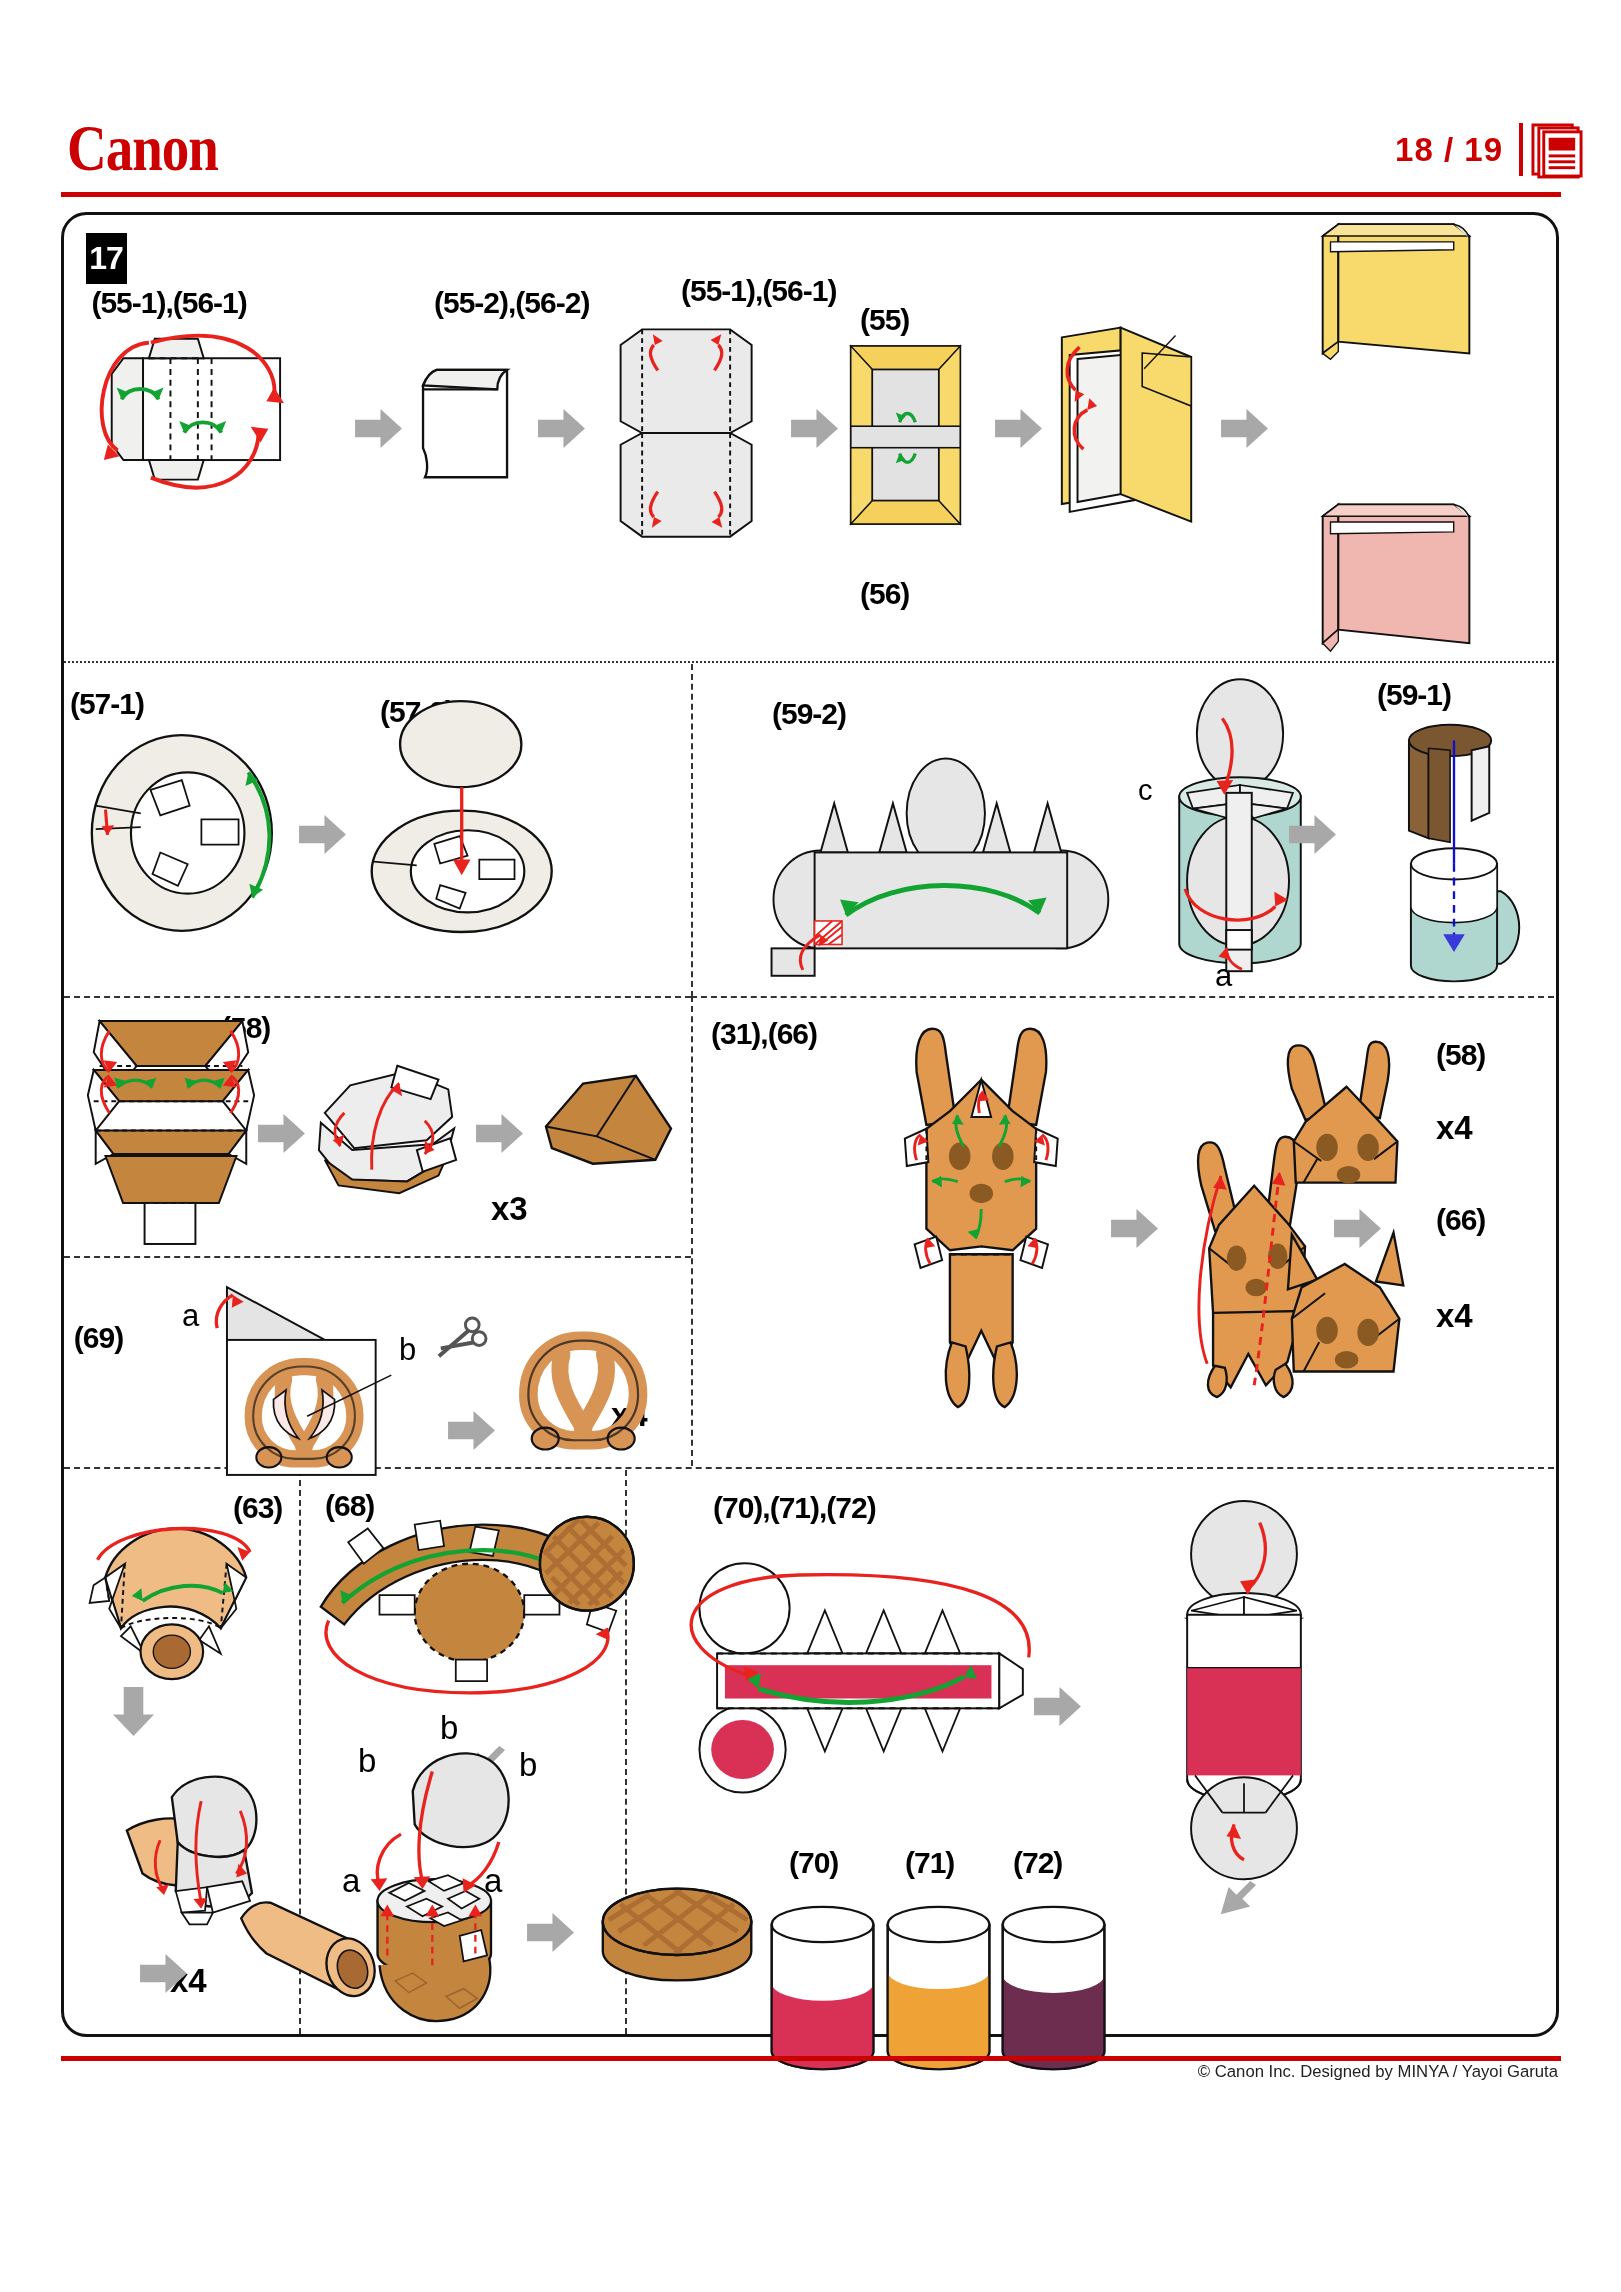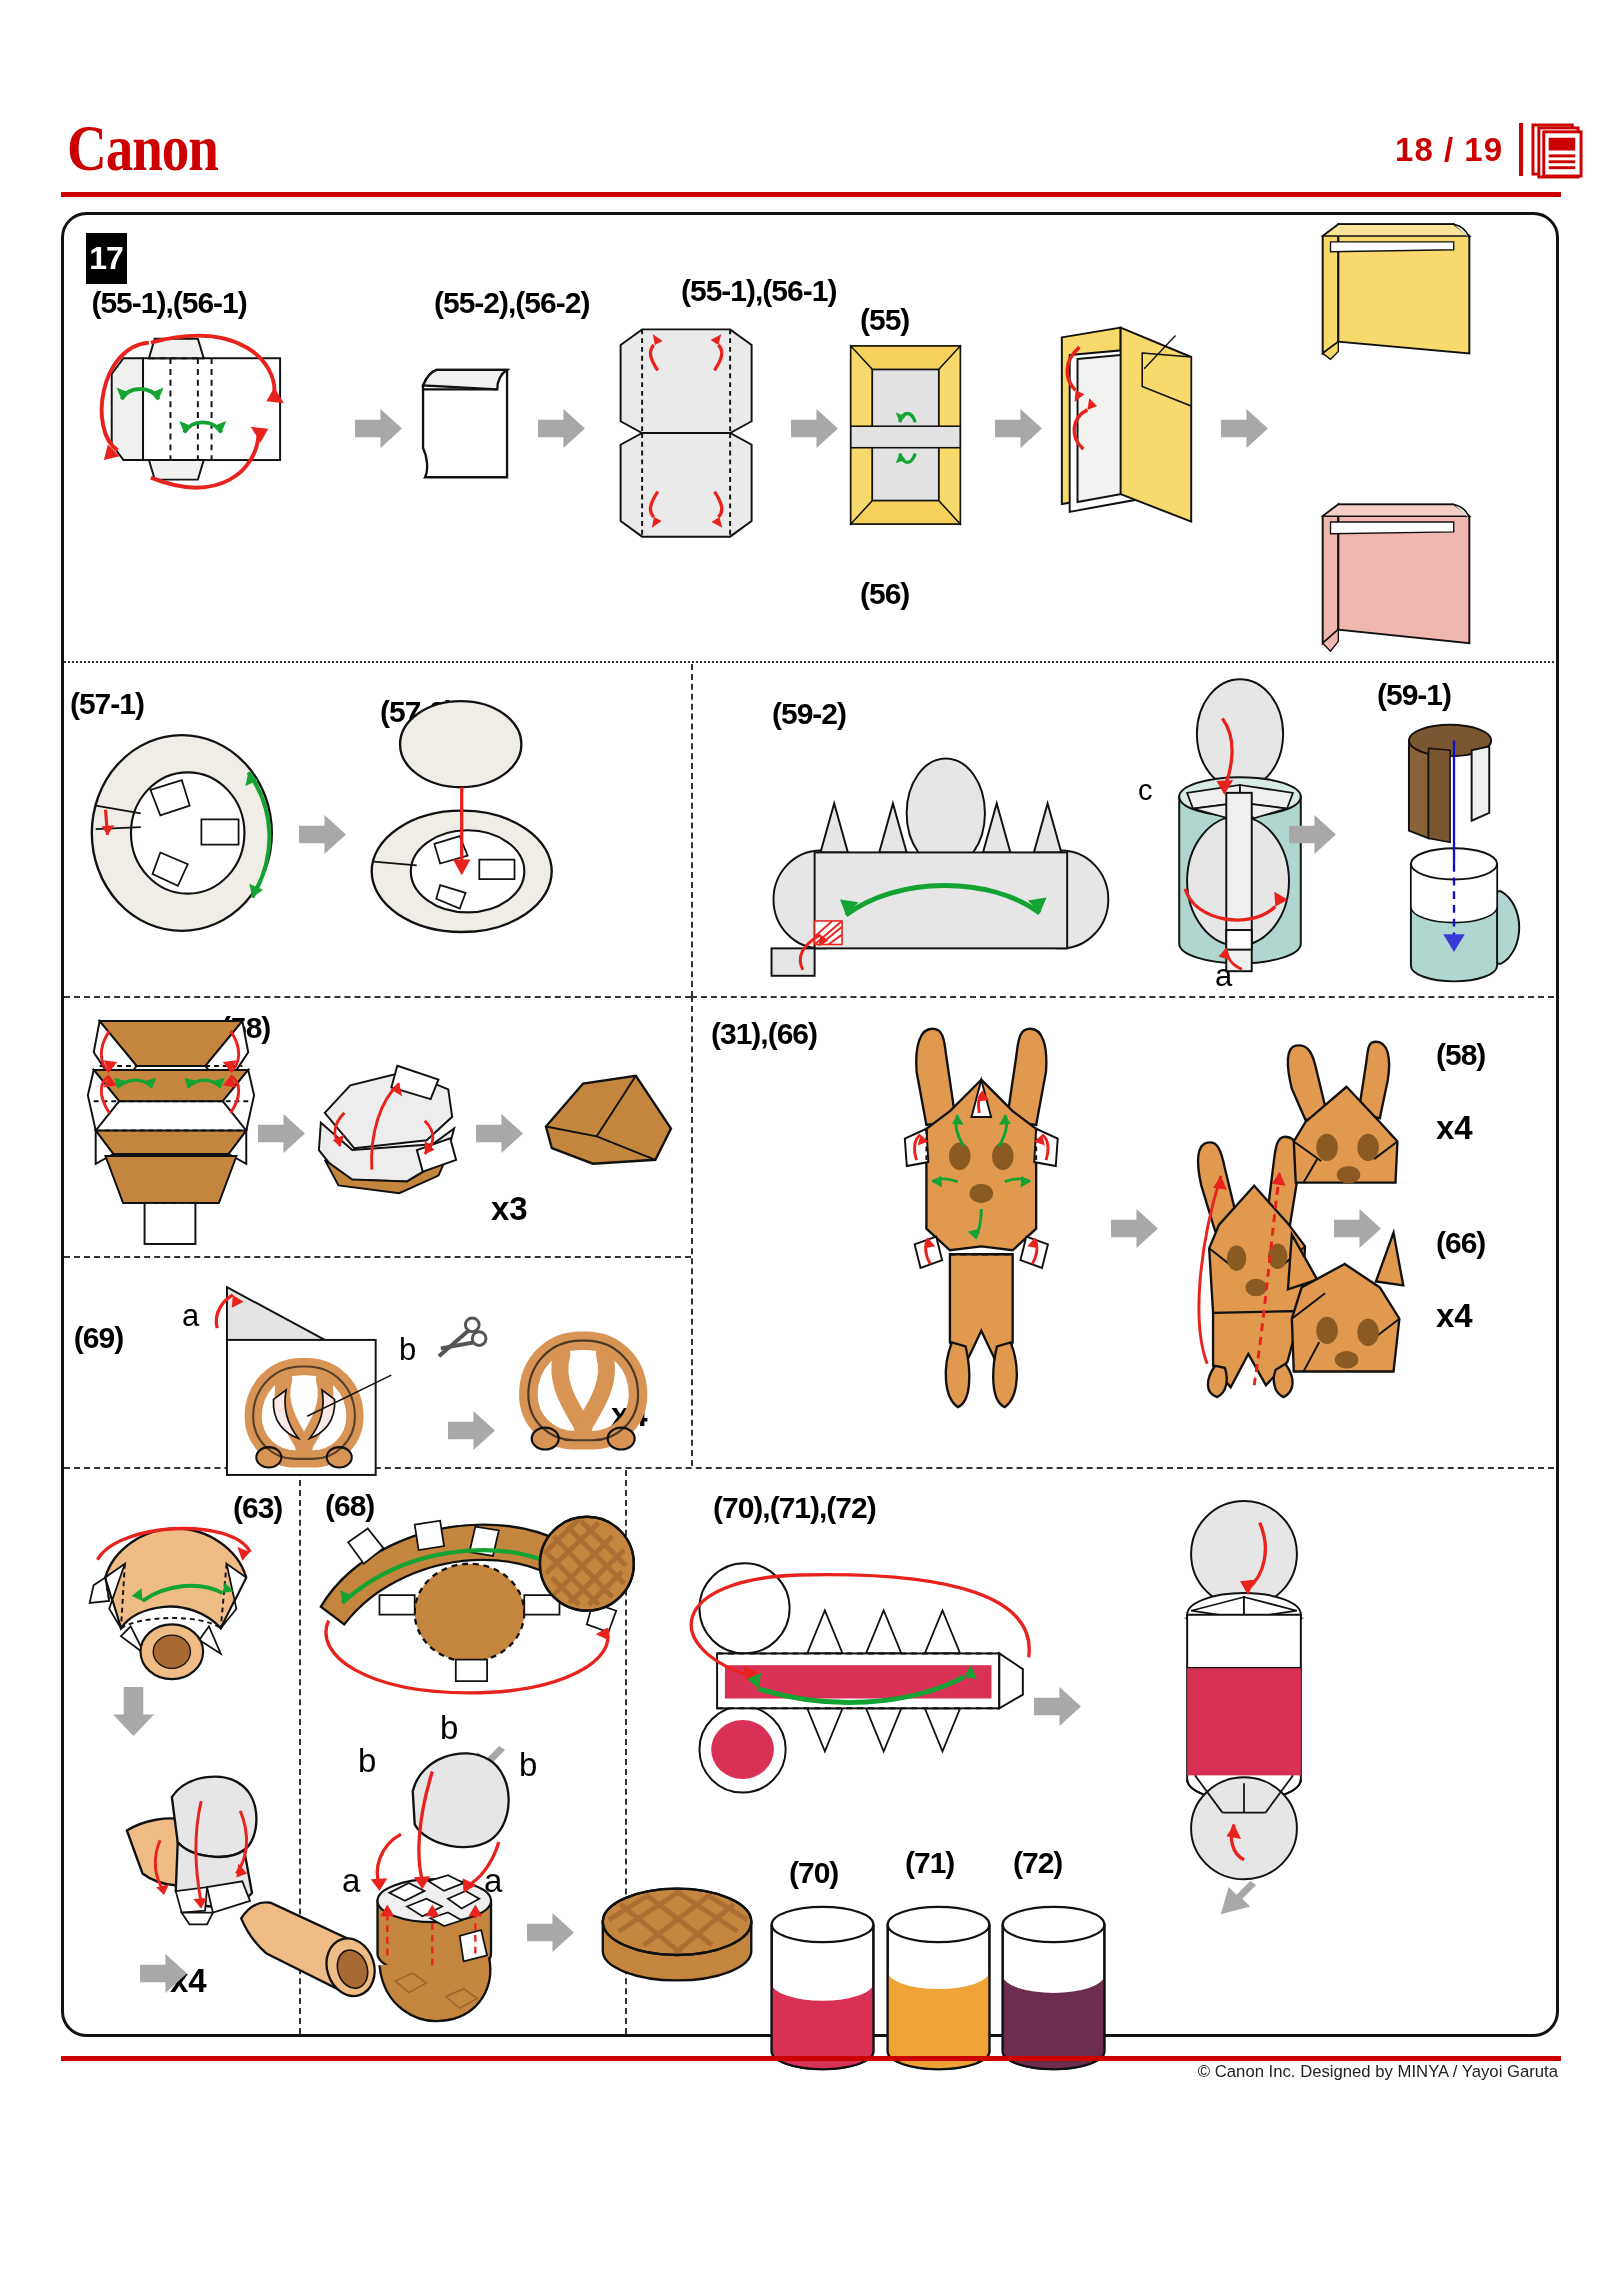"(66)" div.lbl { top: 1011px -> 988px }
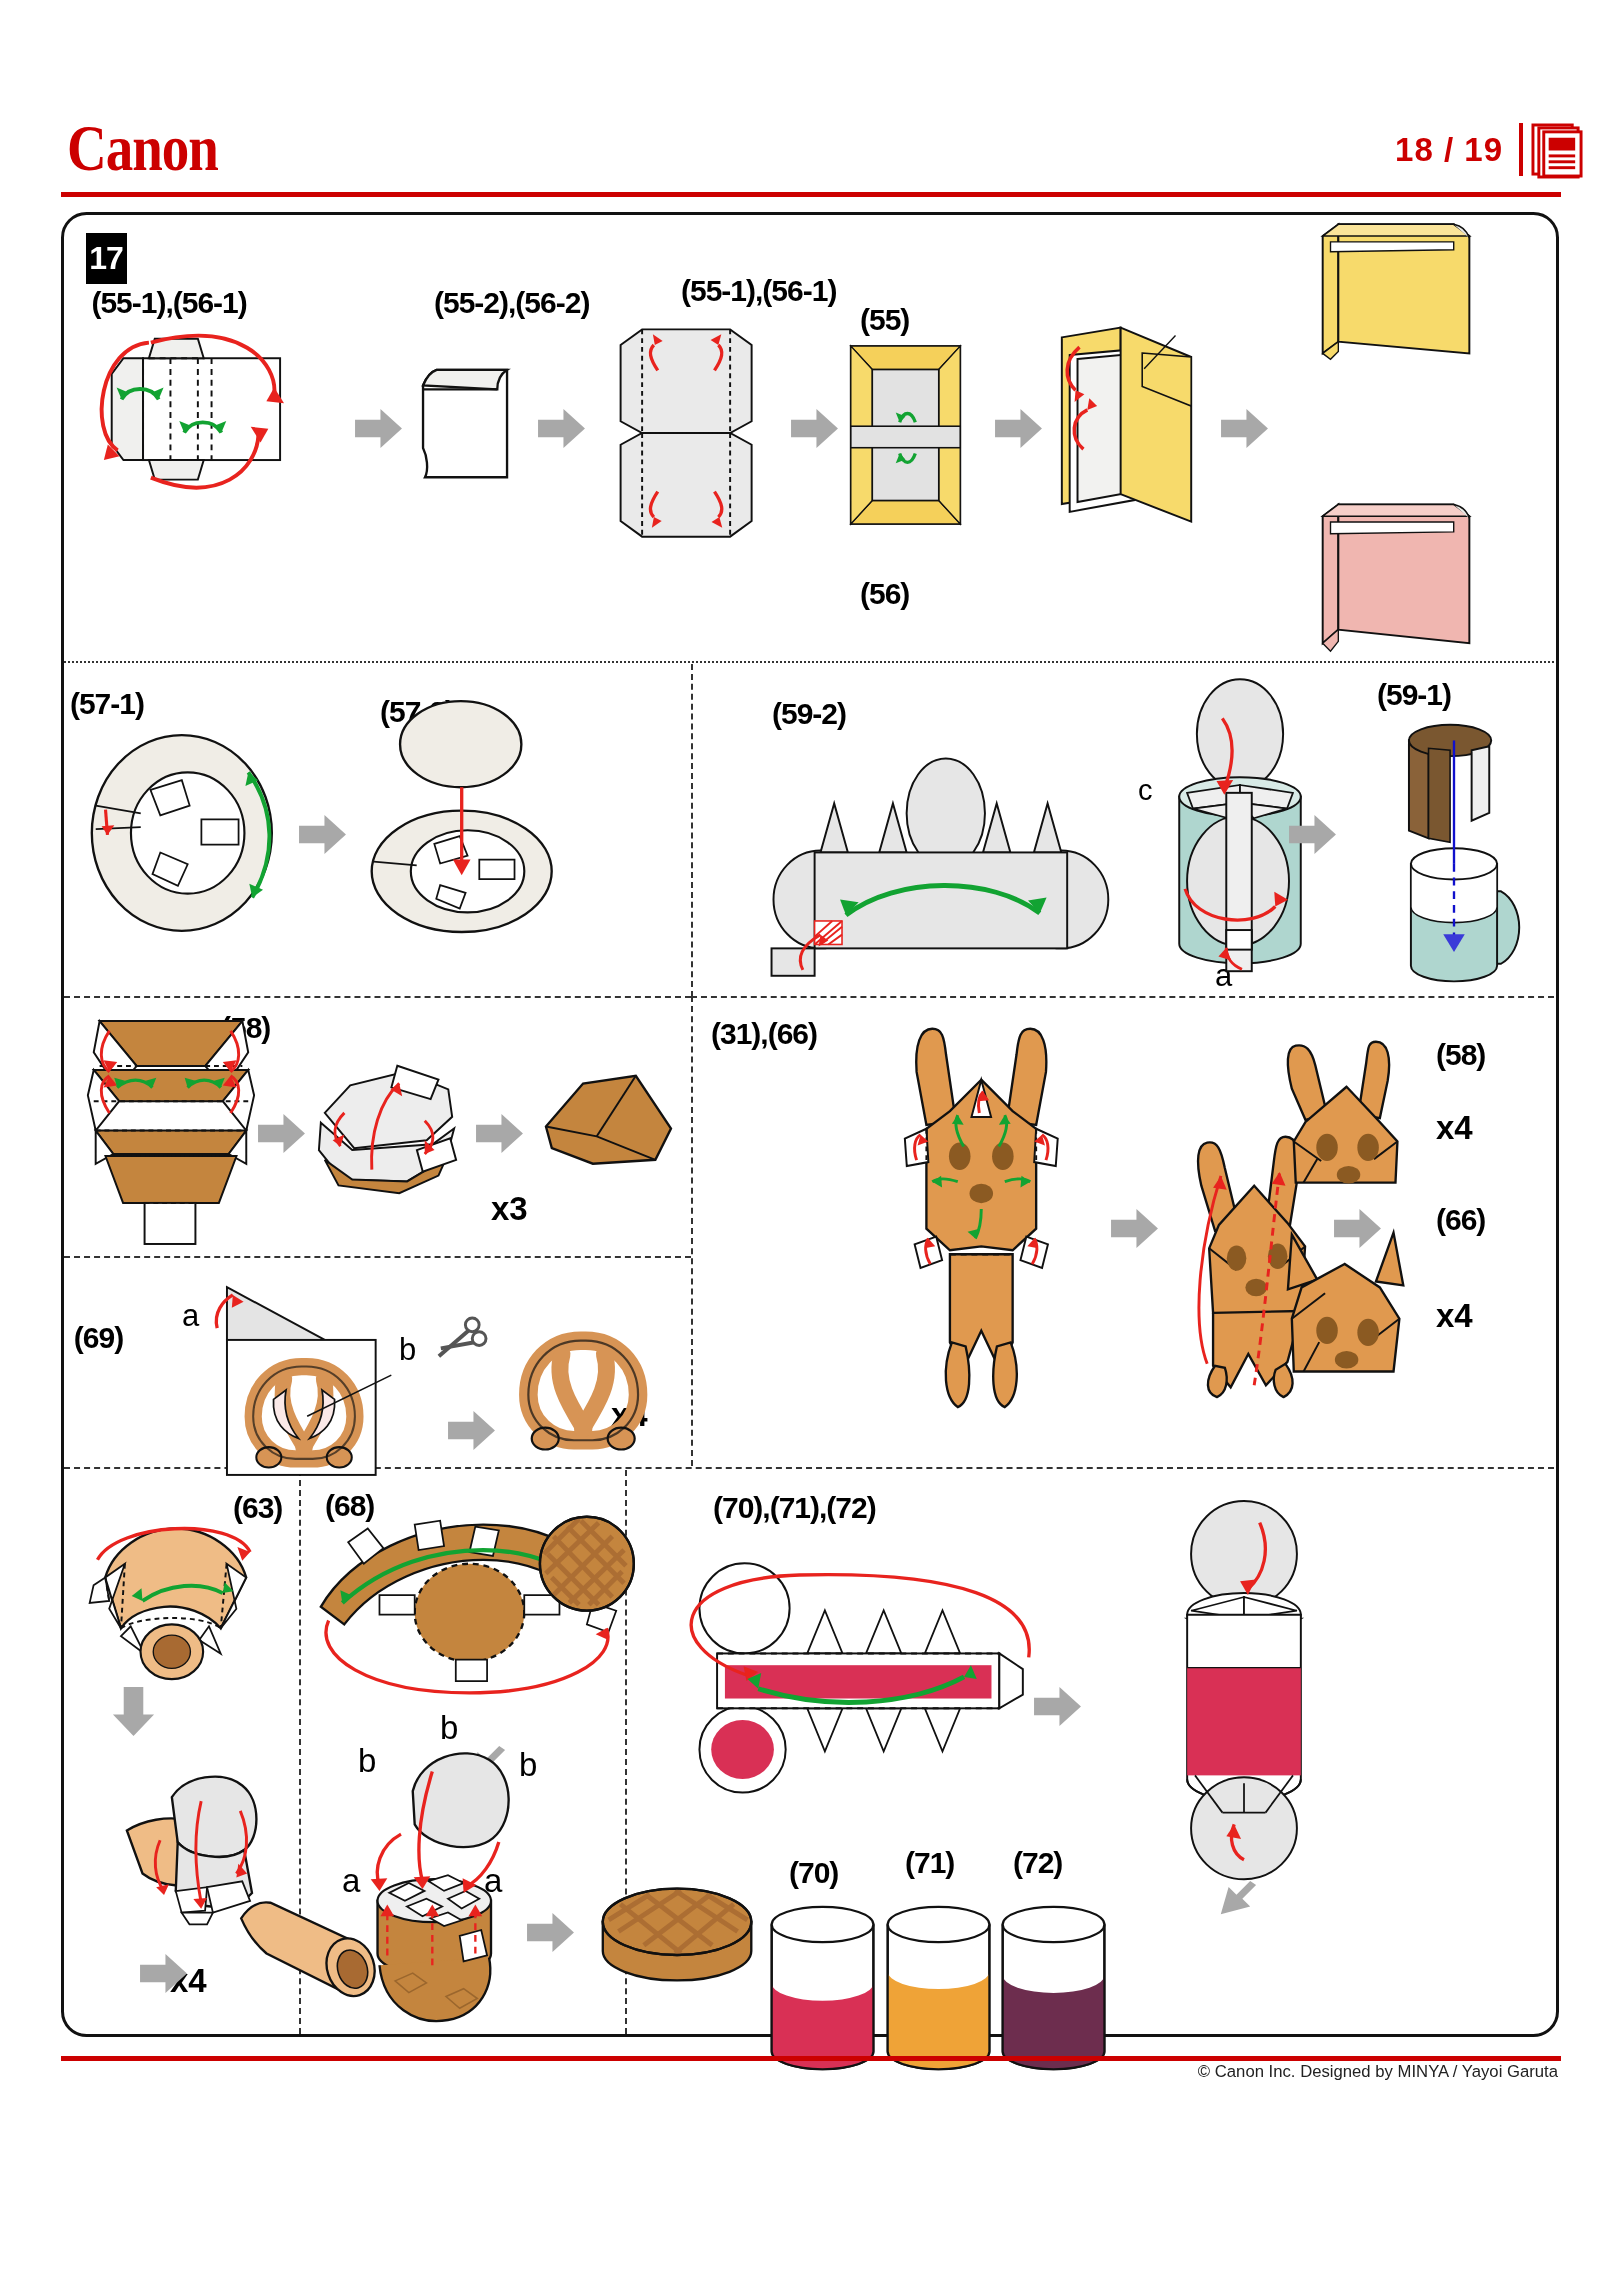"(70)" div.lbl { margin-top: 10px -> none }
